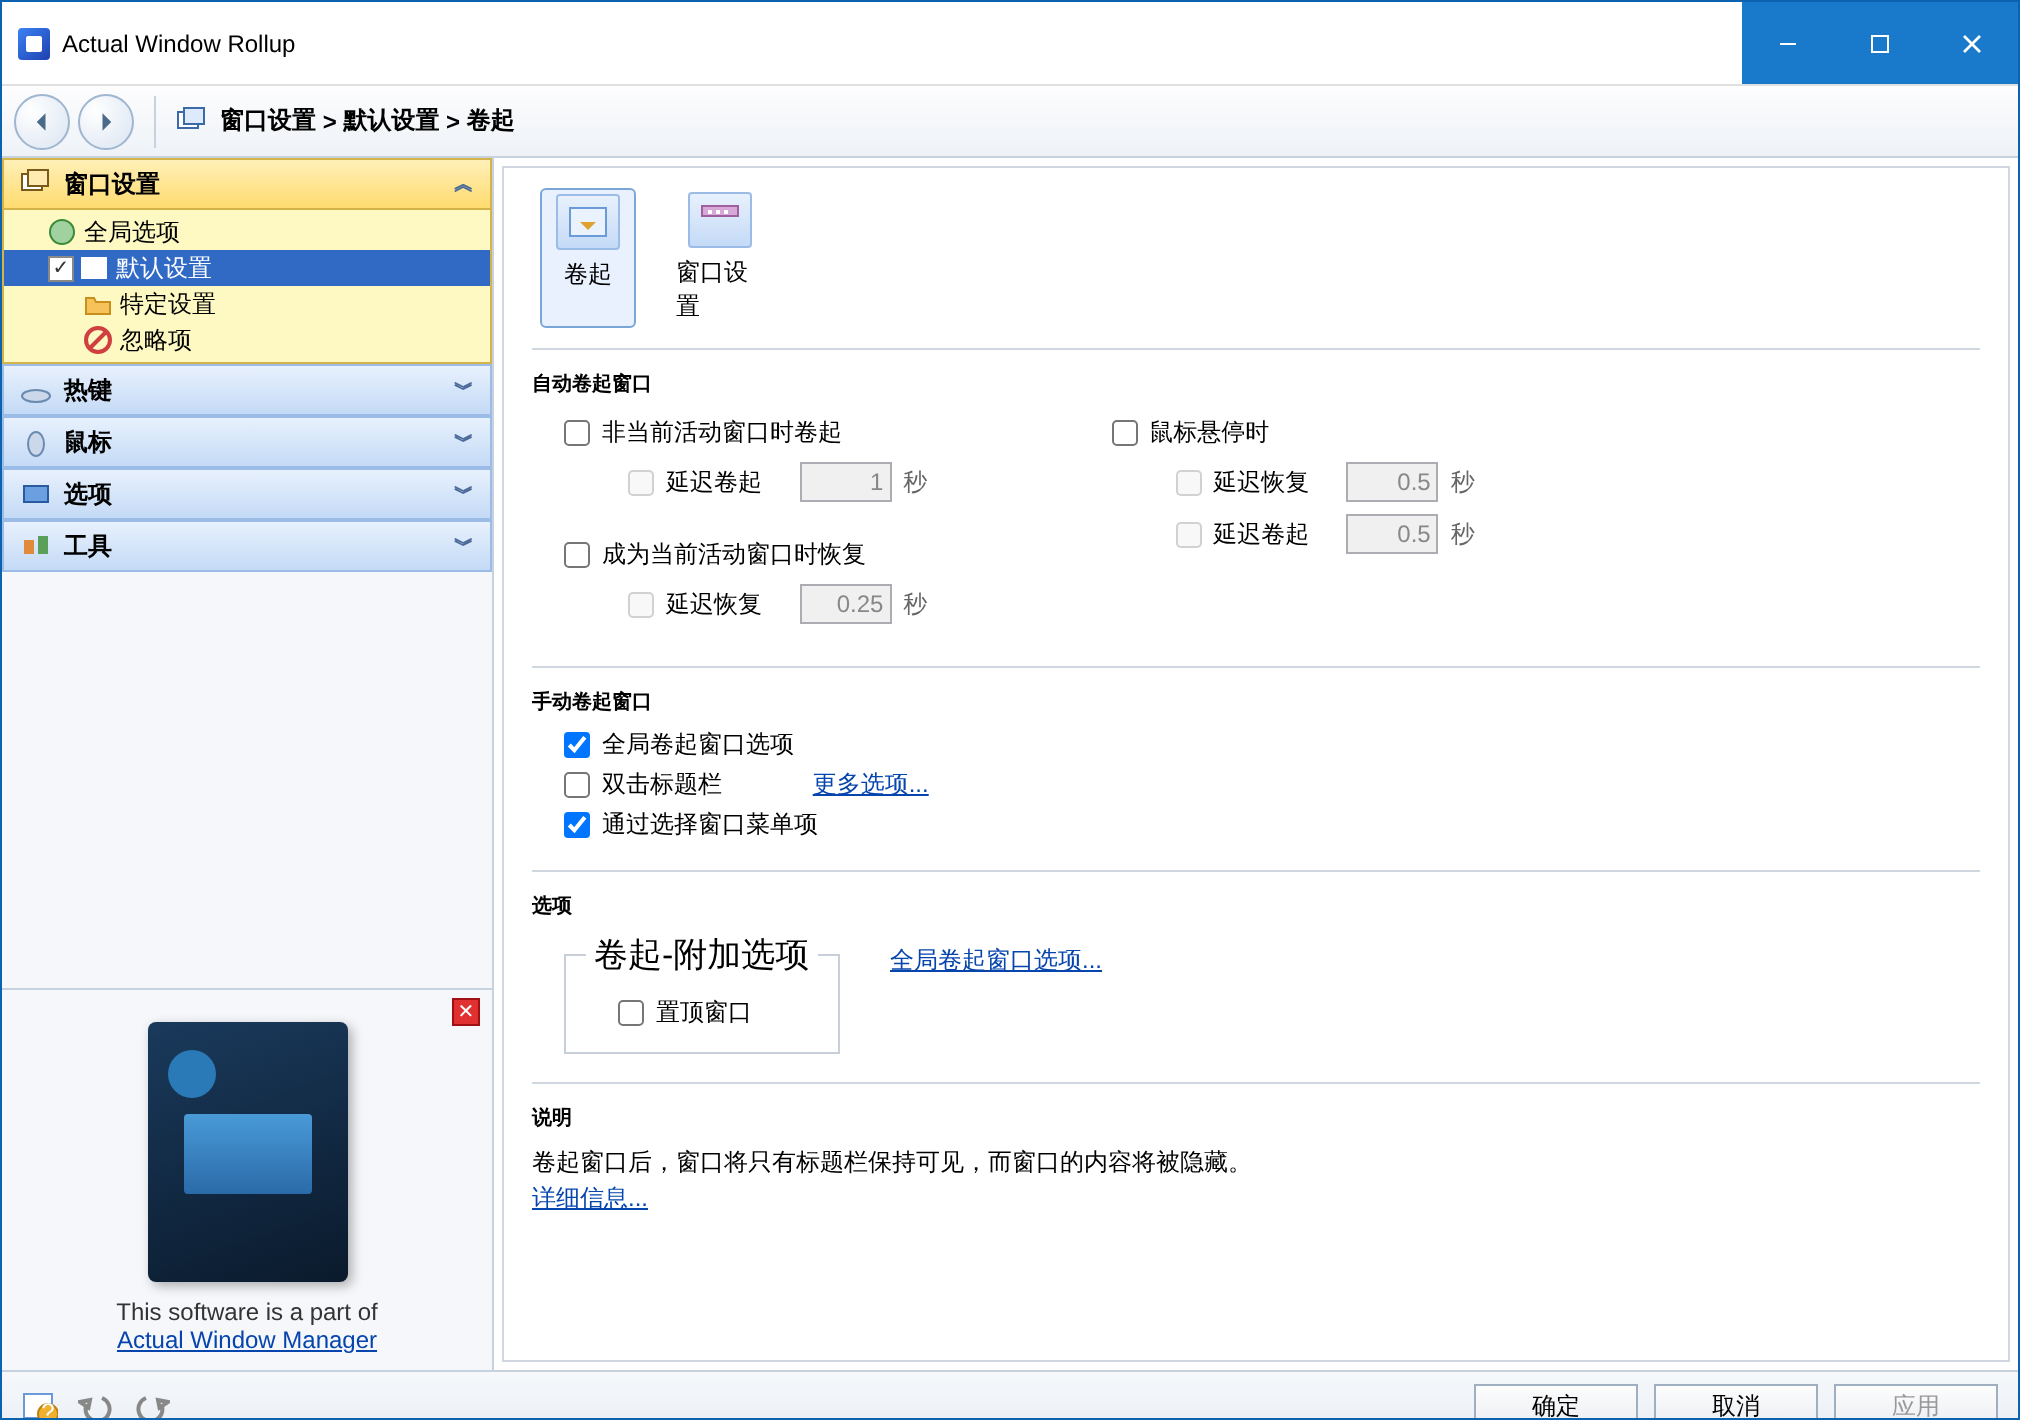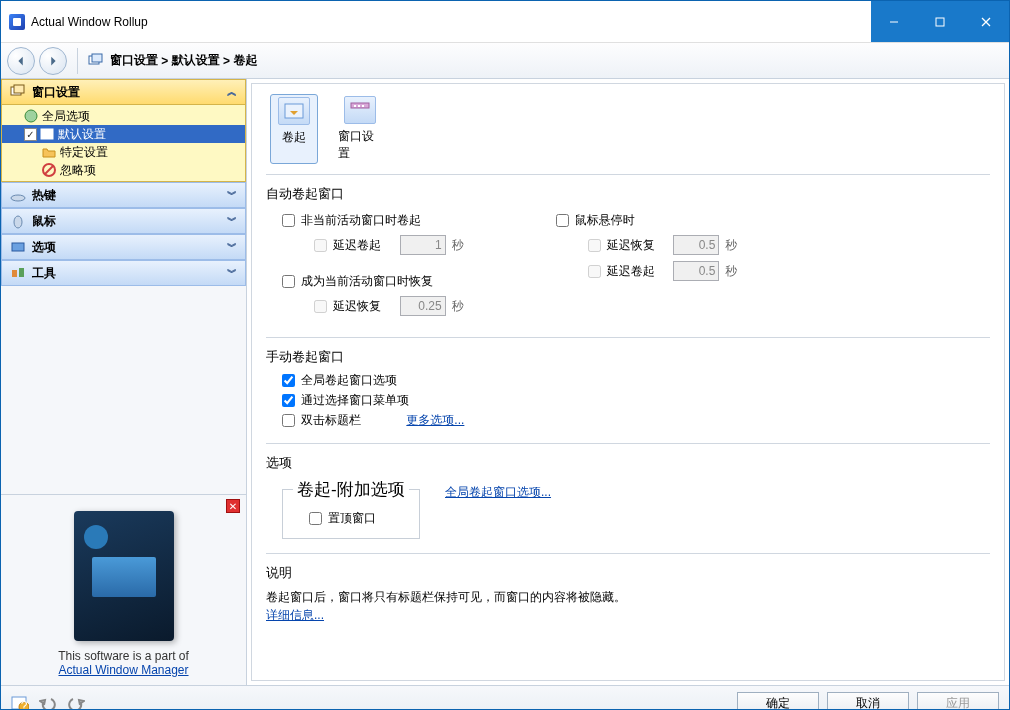"自动卷起窗口" .group-title { font-size: 13px -> 10px; font-weight: normal -> bold }
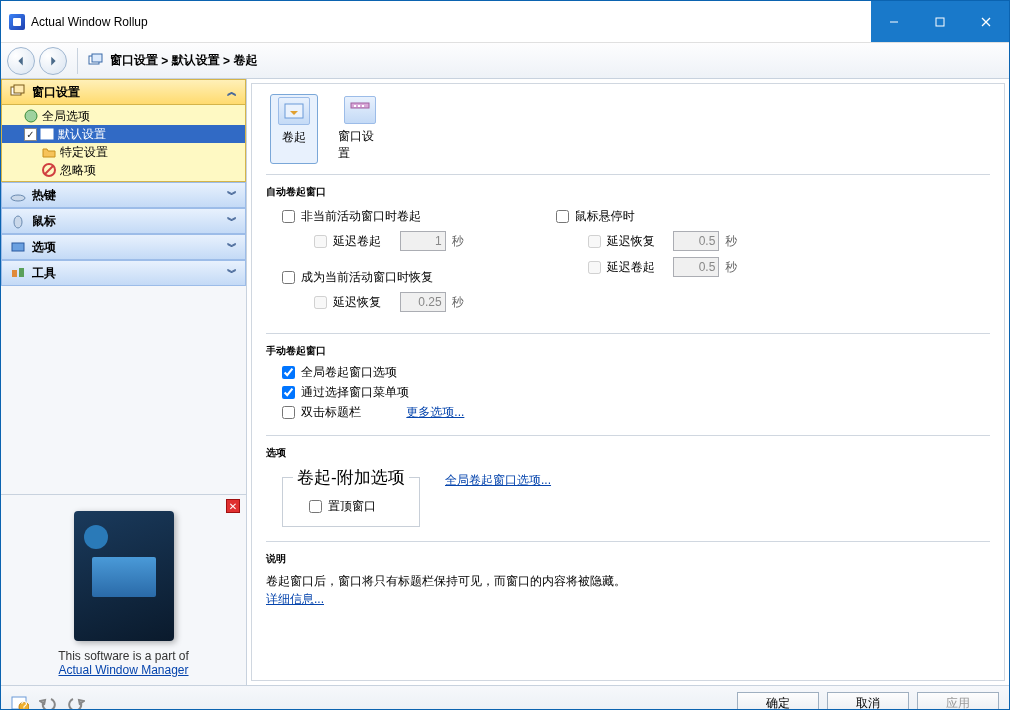"通过选择窗口菜单项" div.row { order: before "双击标题栏" -> after "双击标题栏" }
